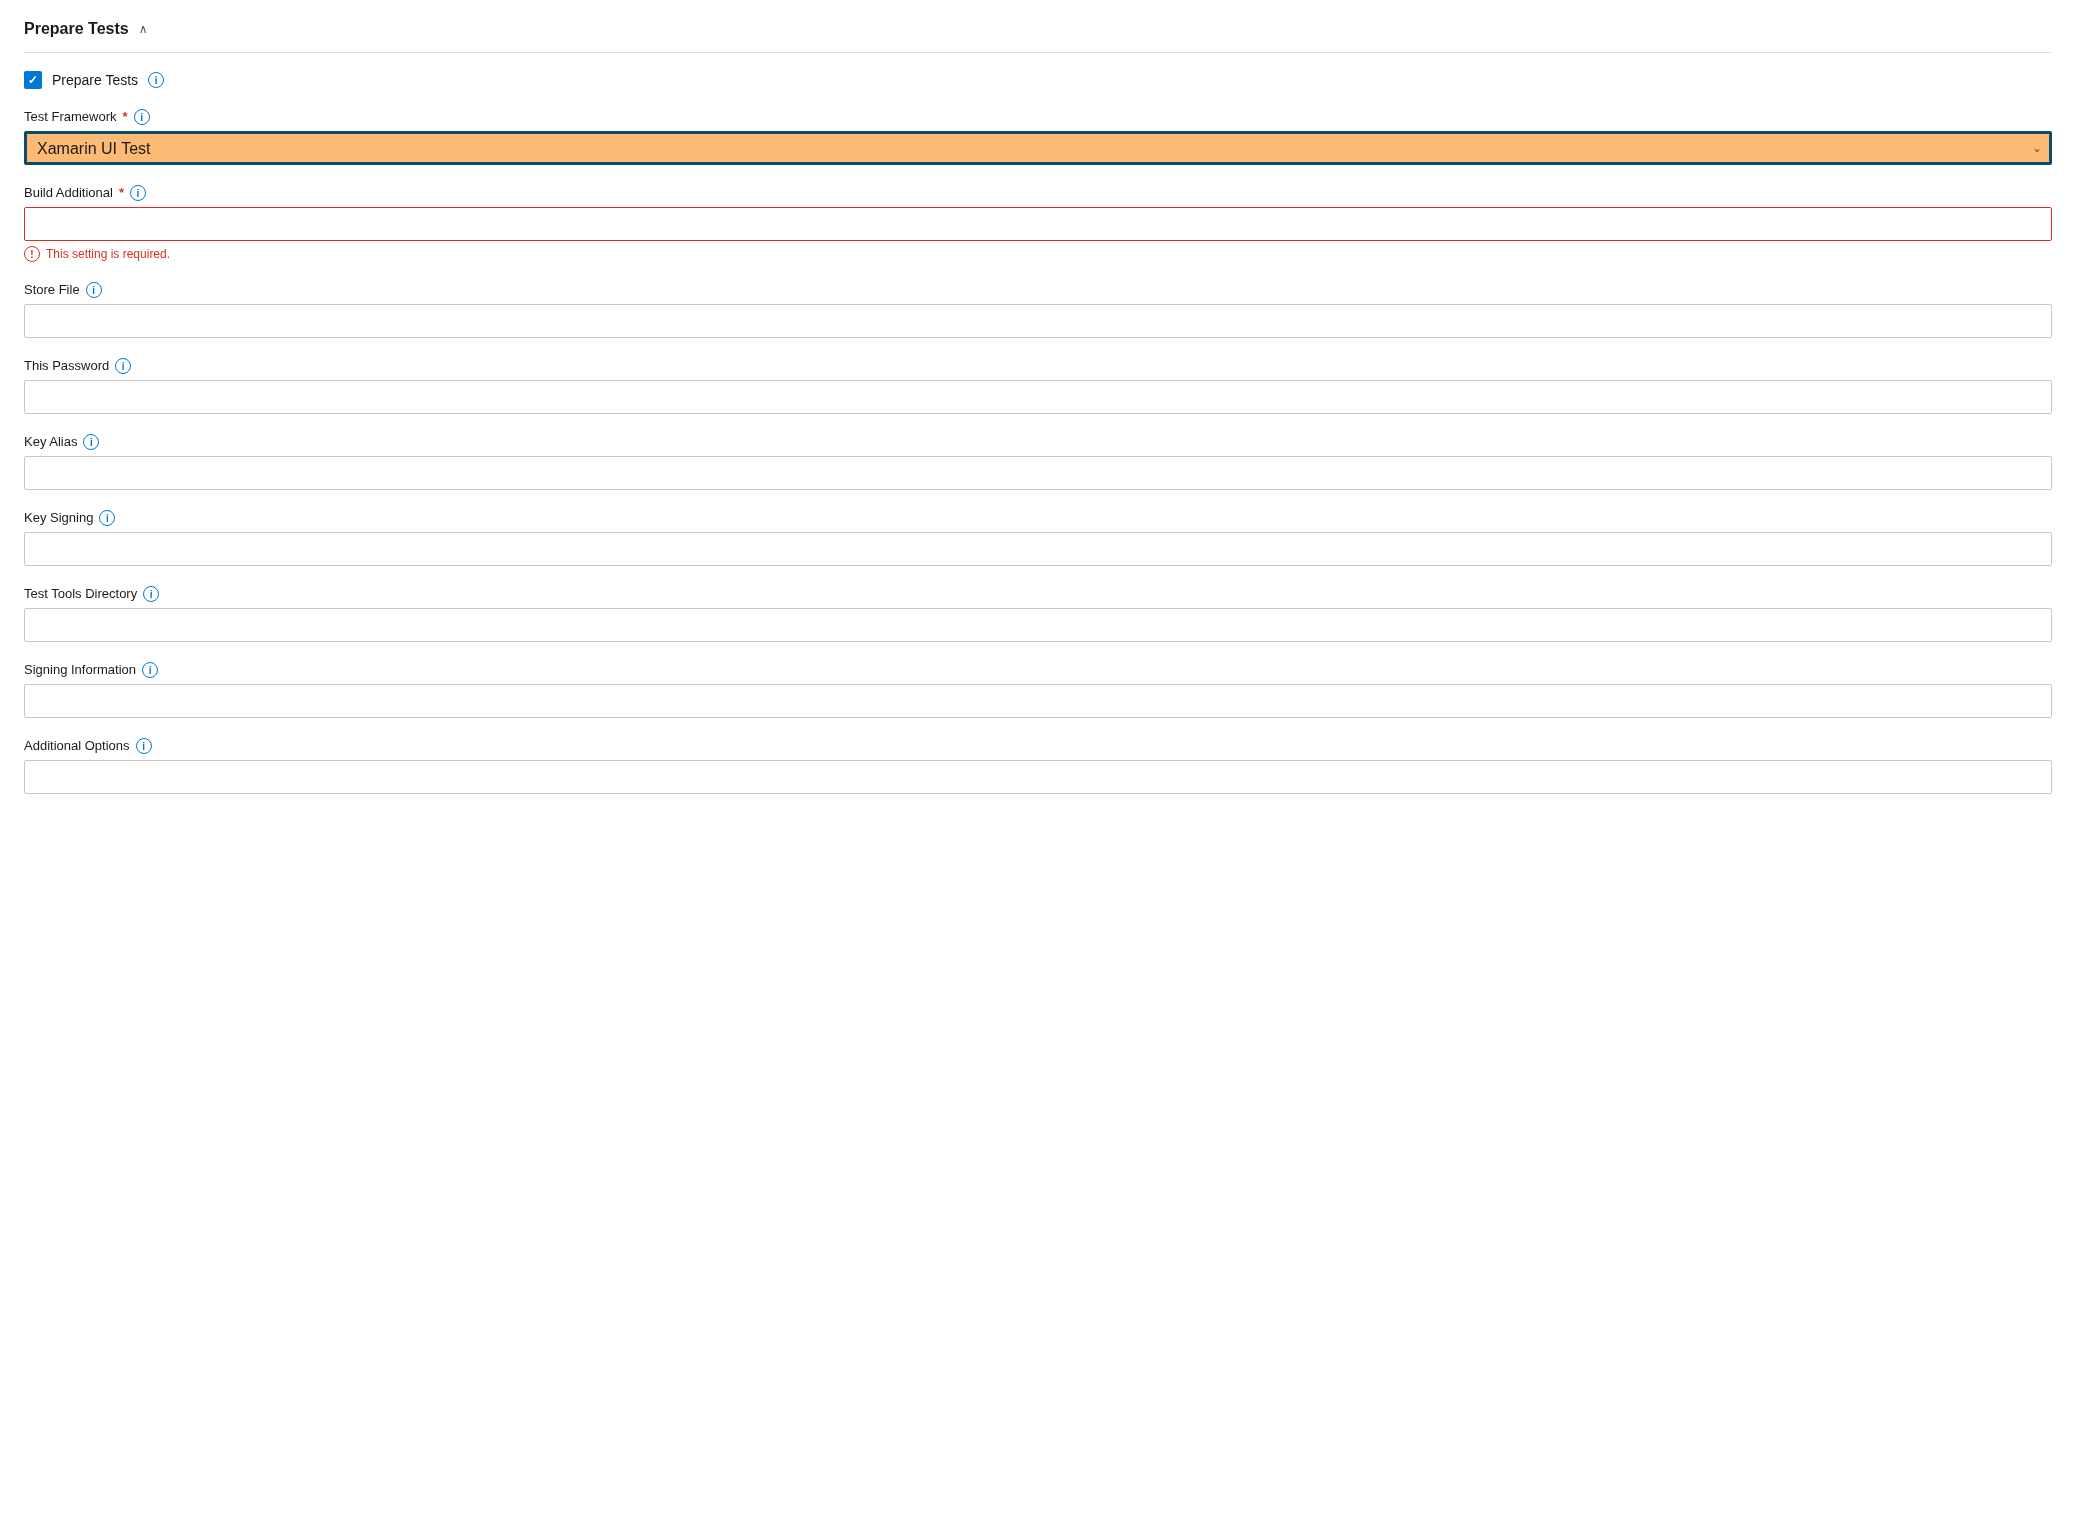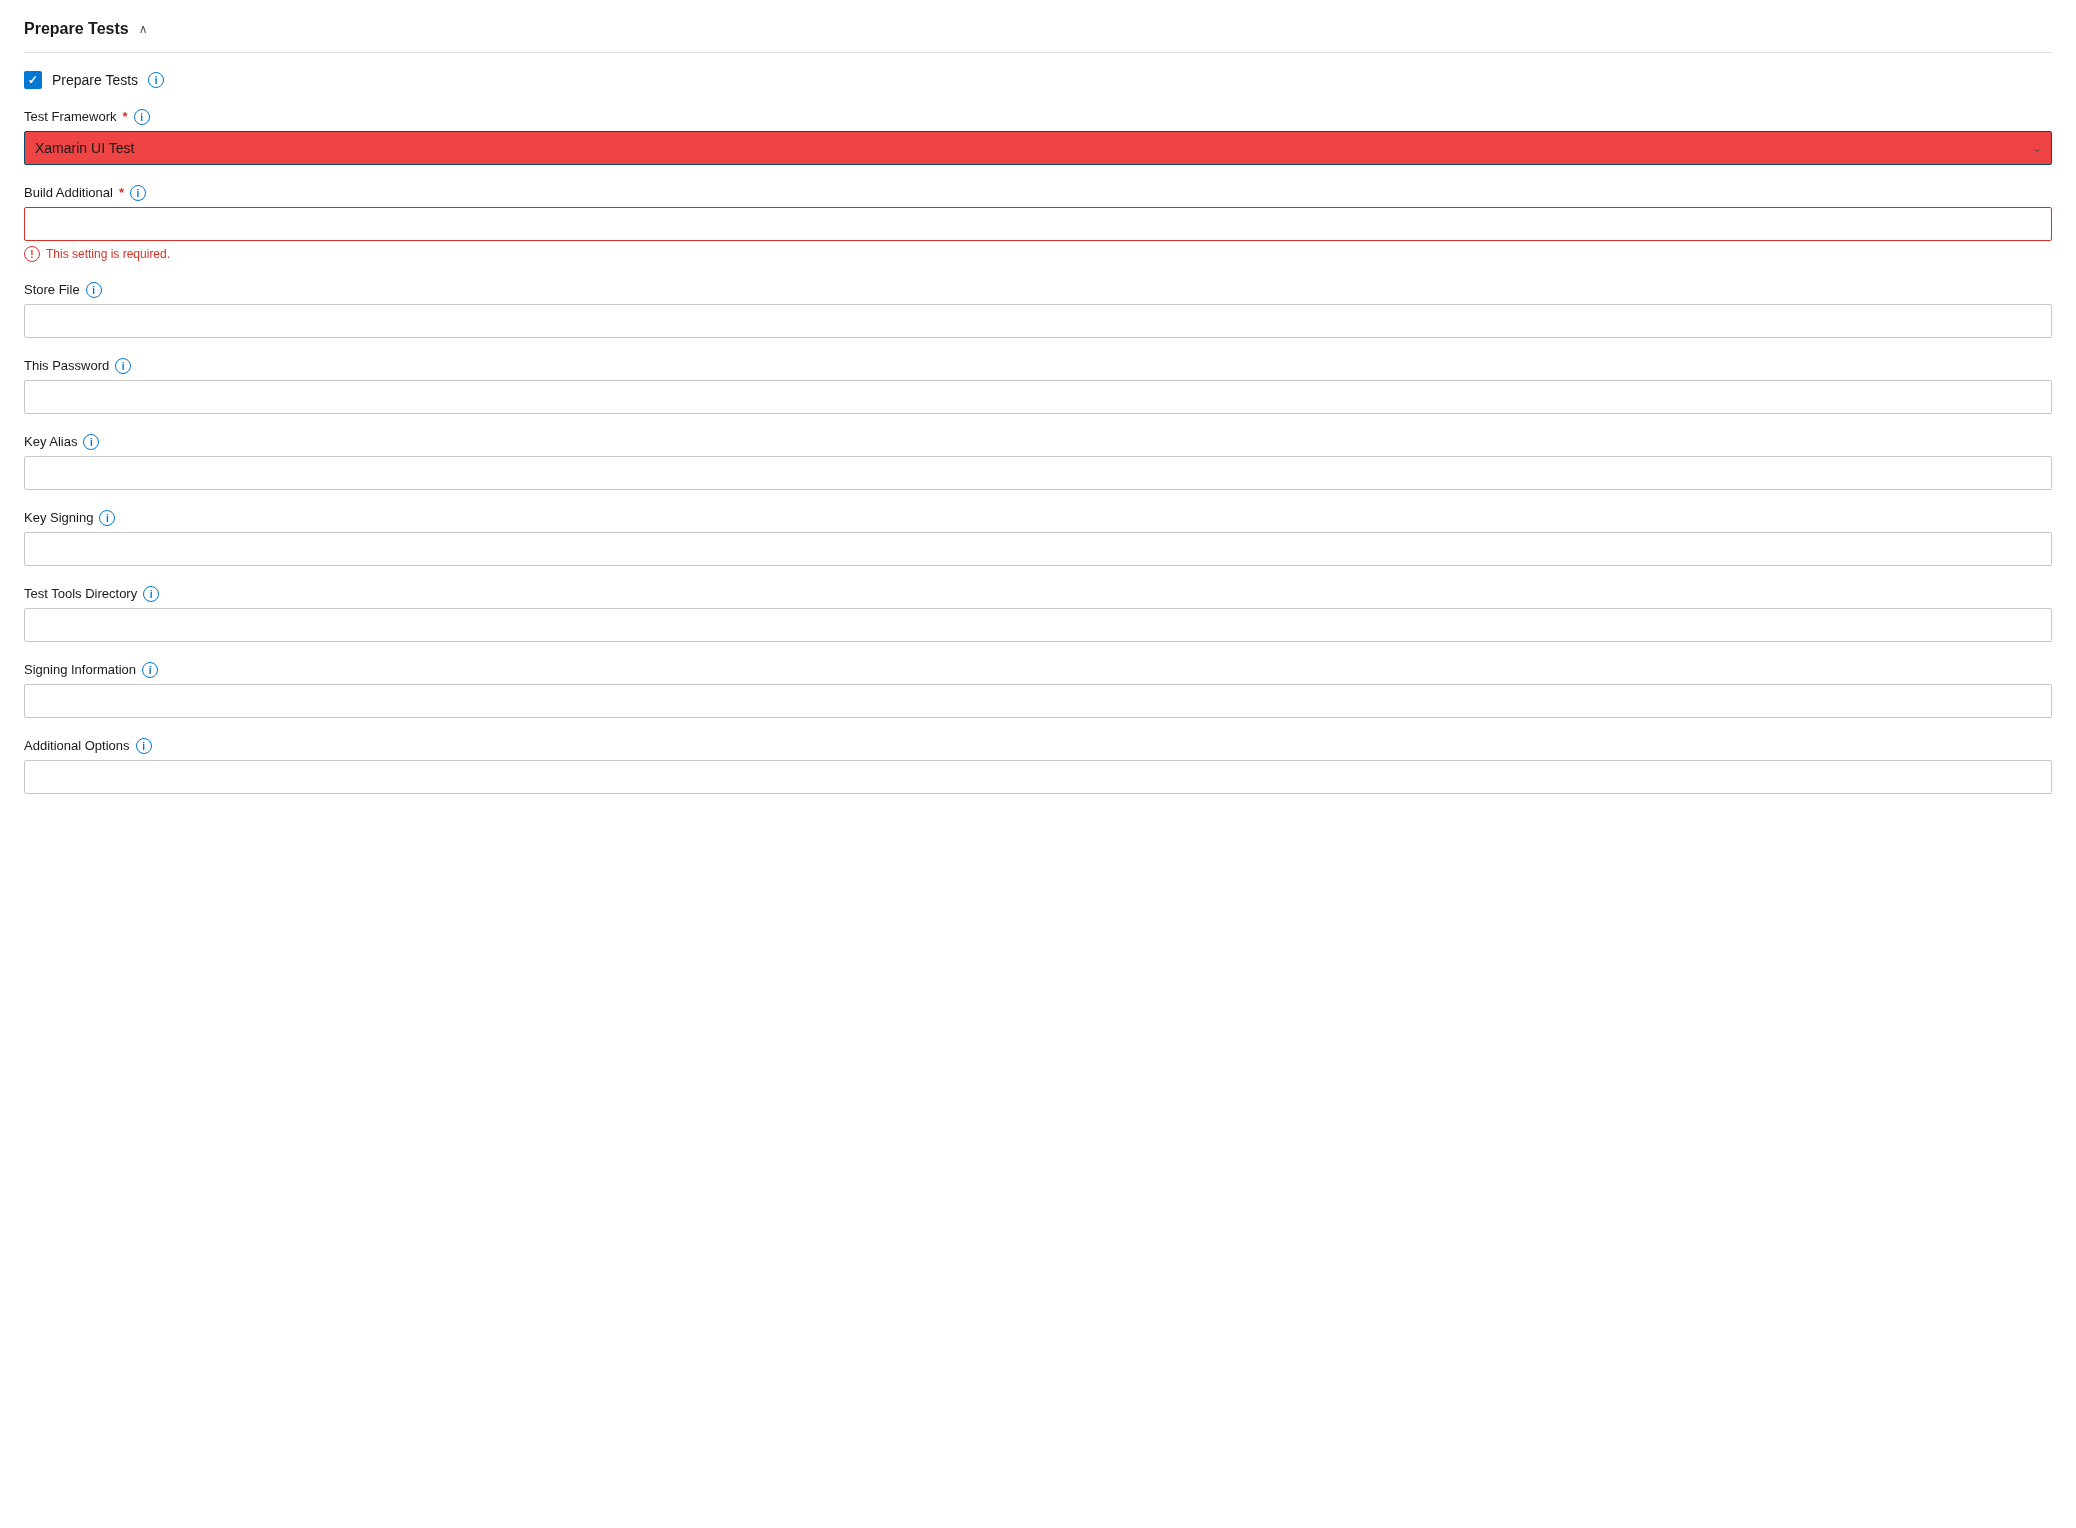"Xamarin UI Test" .field-select { background: #ef4444 -> #fdba74; border: 1px solid #0c4a6e -> 3px solid #0c4a6e; font-size: 14px -> 16px }
